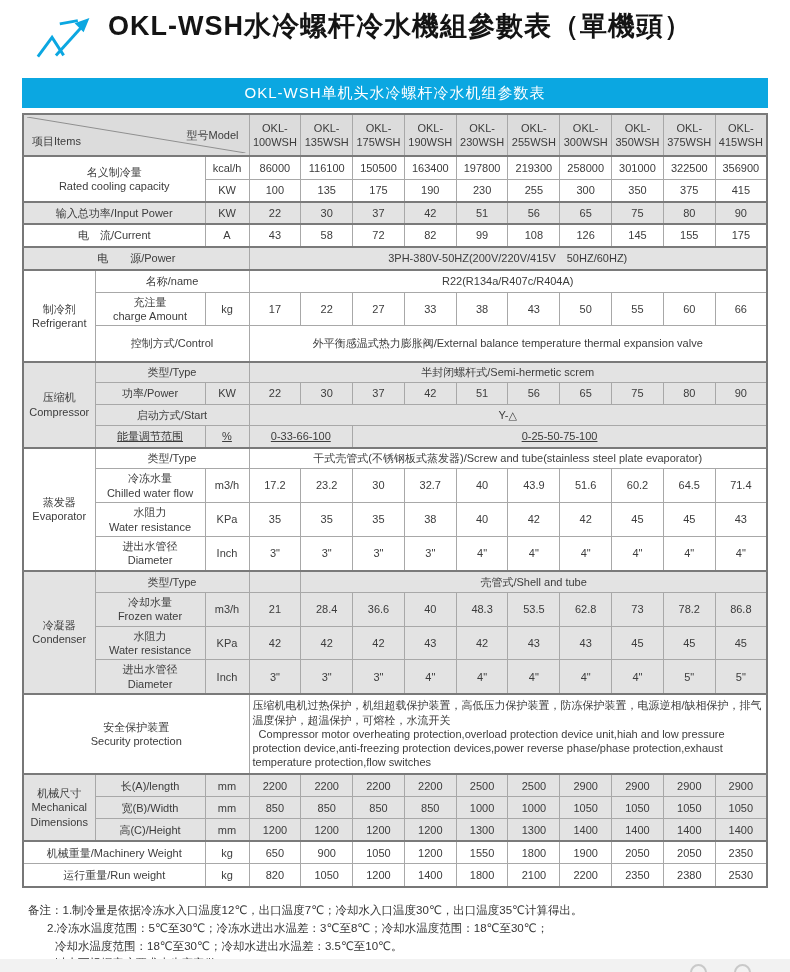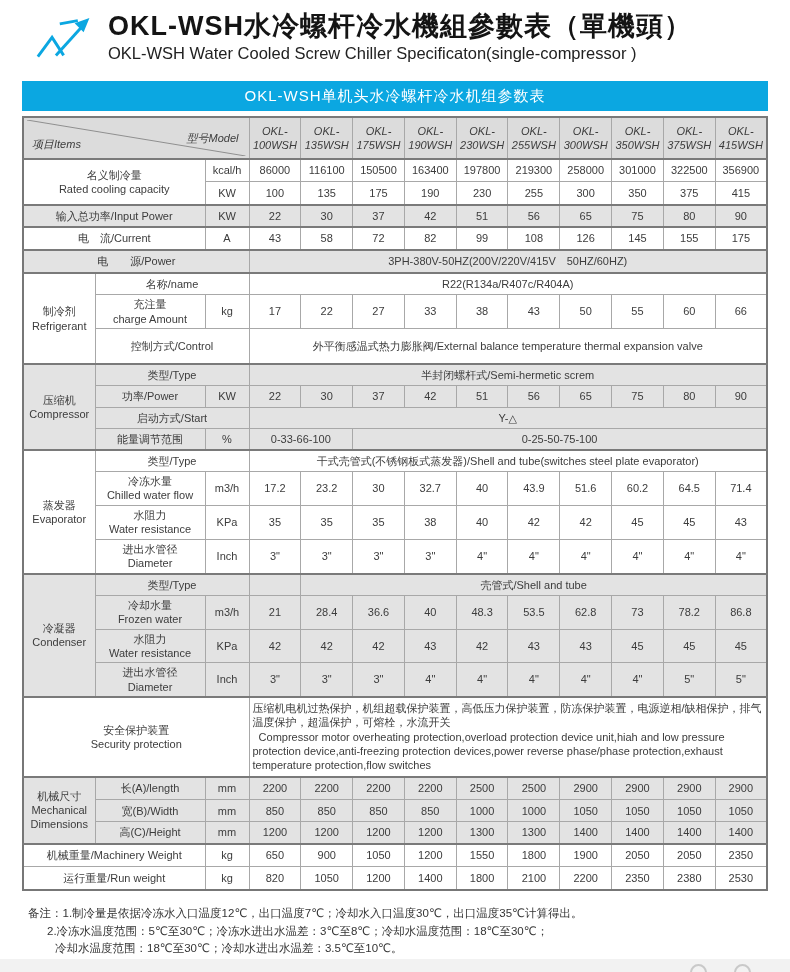"OKL-WSH Water Cooled Screw Chiller" h2.title-en { html: <h2>OKL-WSH Water Cooled Screw Chiller Specificaton(single-compressor )</h2> -> none }
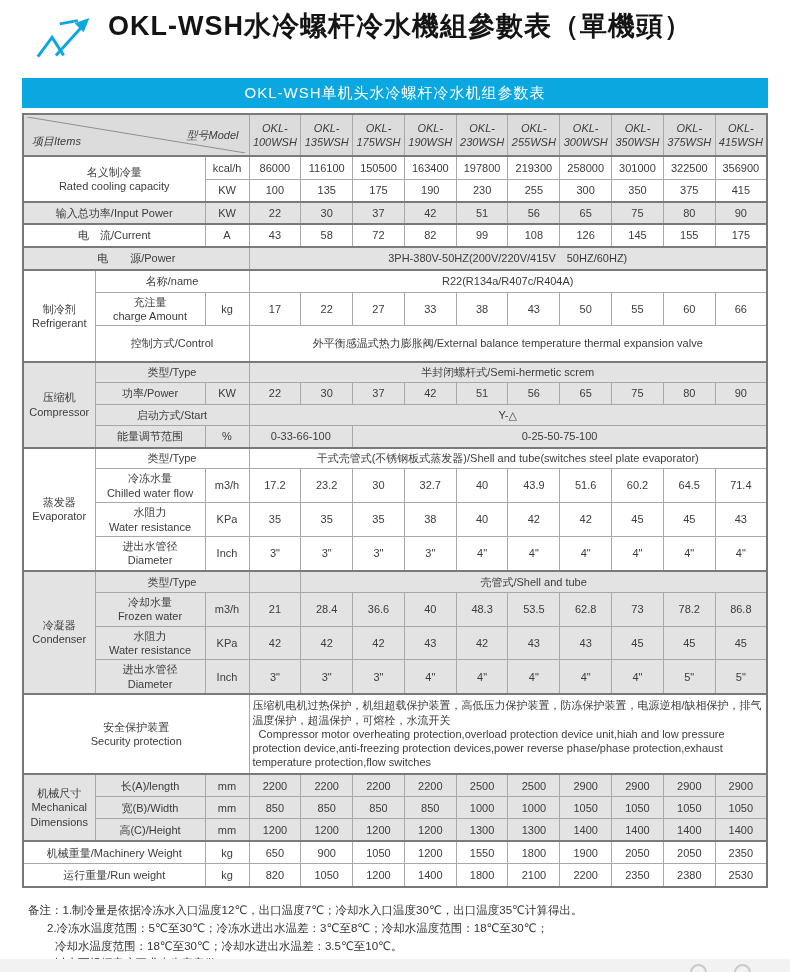"OKL-" tr.hd td { font-style: italic -> none }
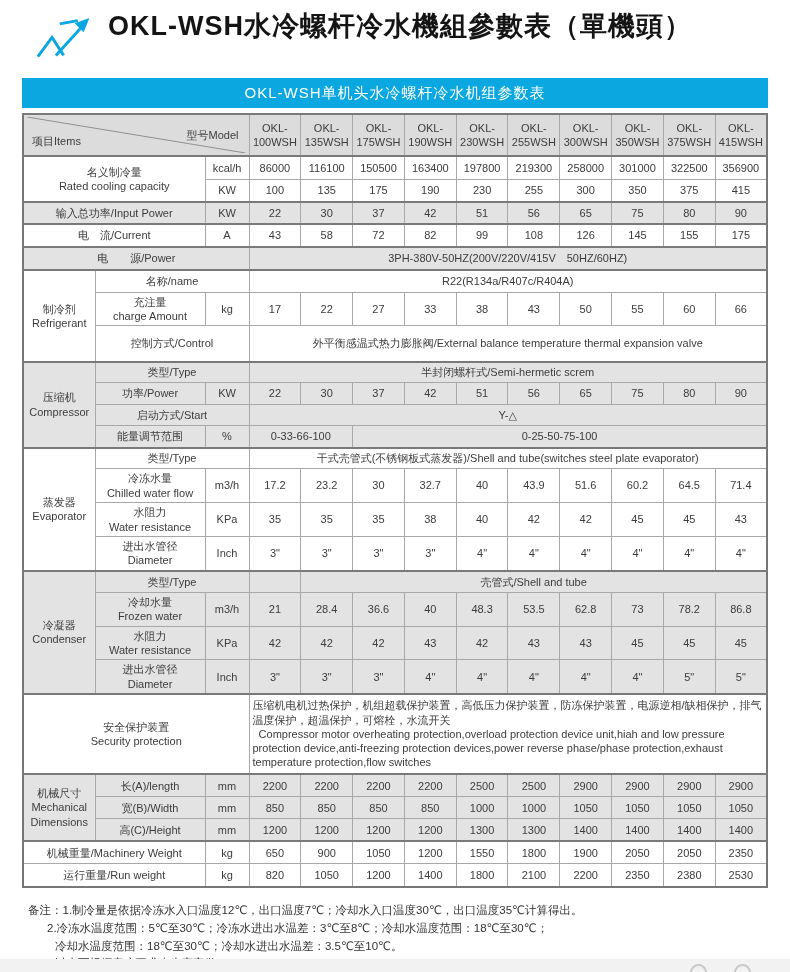"能量调节范围" tr.g { text-decoration: none -> underline }
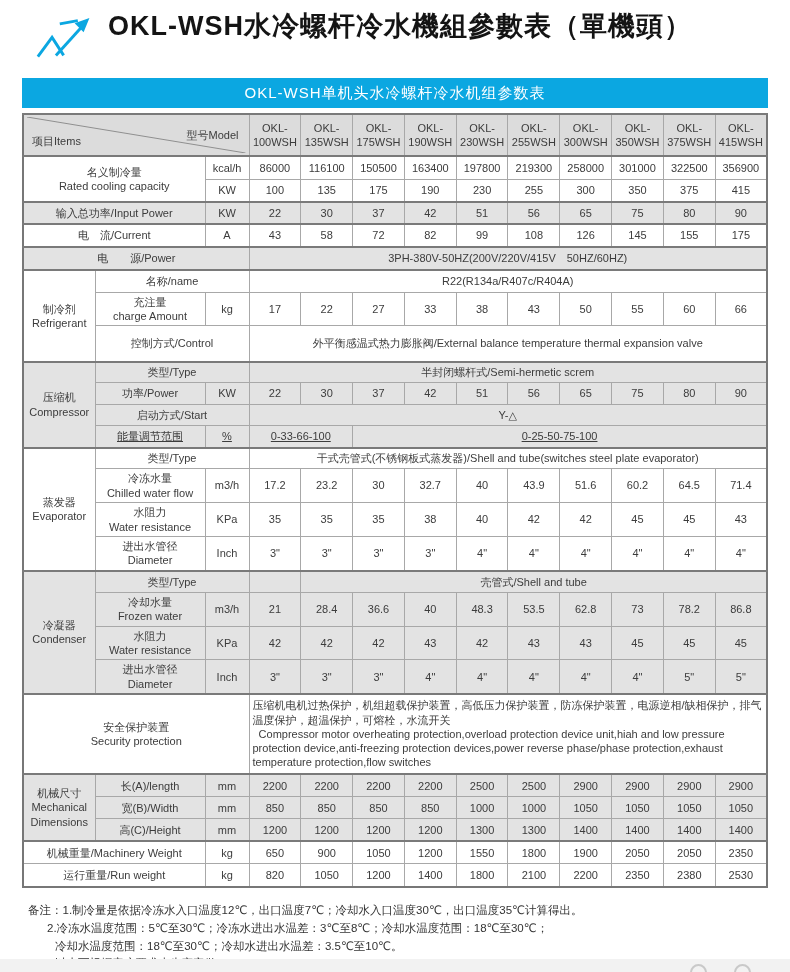"干式壳管式(不锈钢板式蒸发器)/Shell and tube(switches" td.val { text: /Shell and tube(switches -> /Screw and tube(stainless }
